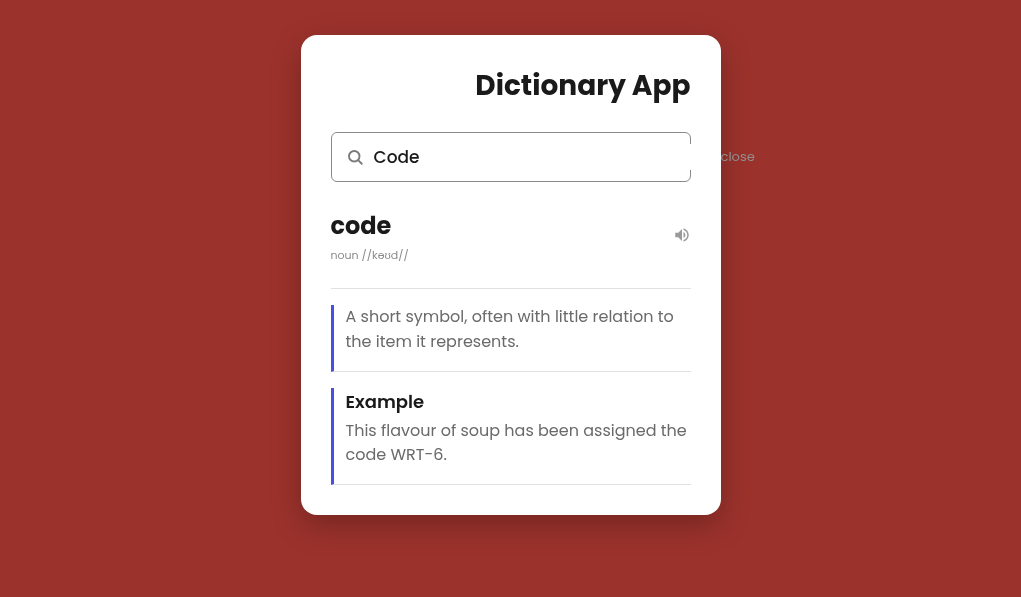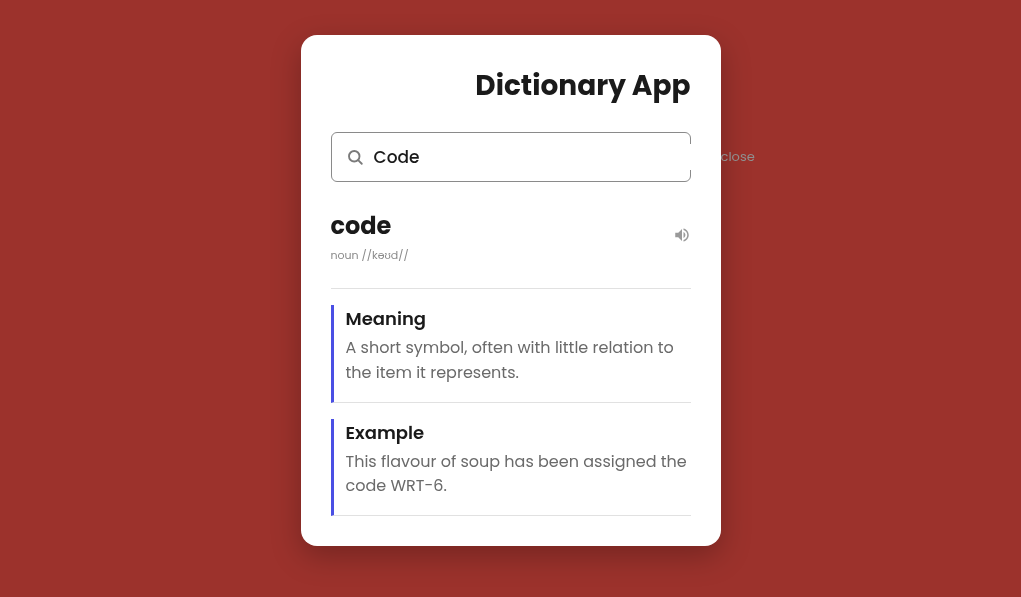"Meaning" div.section-title { html: <div>Meaning</div> -> none }
